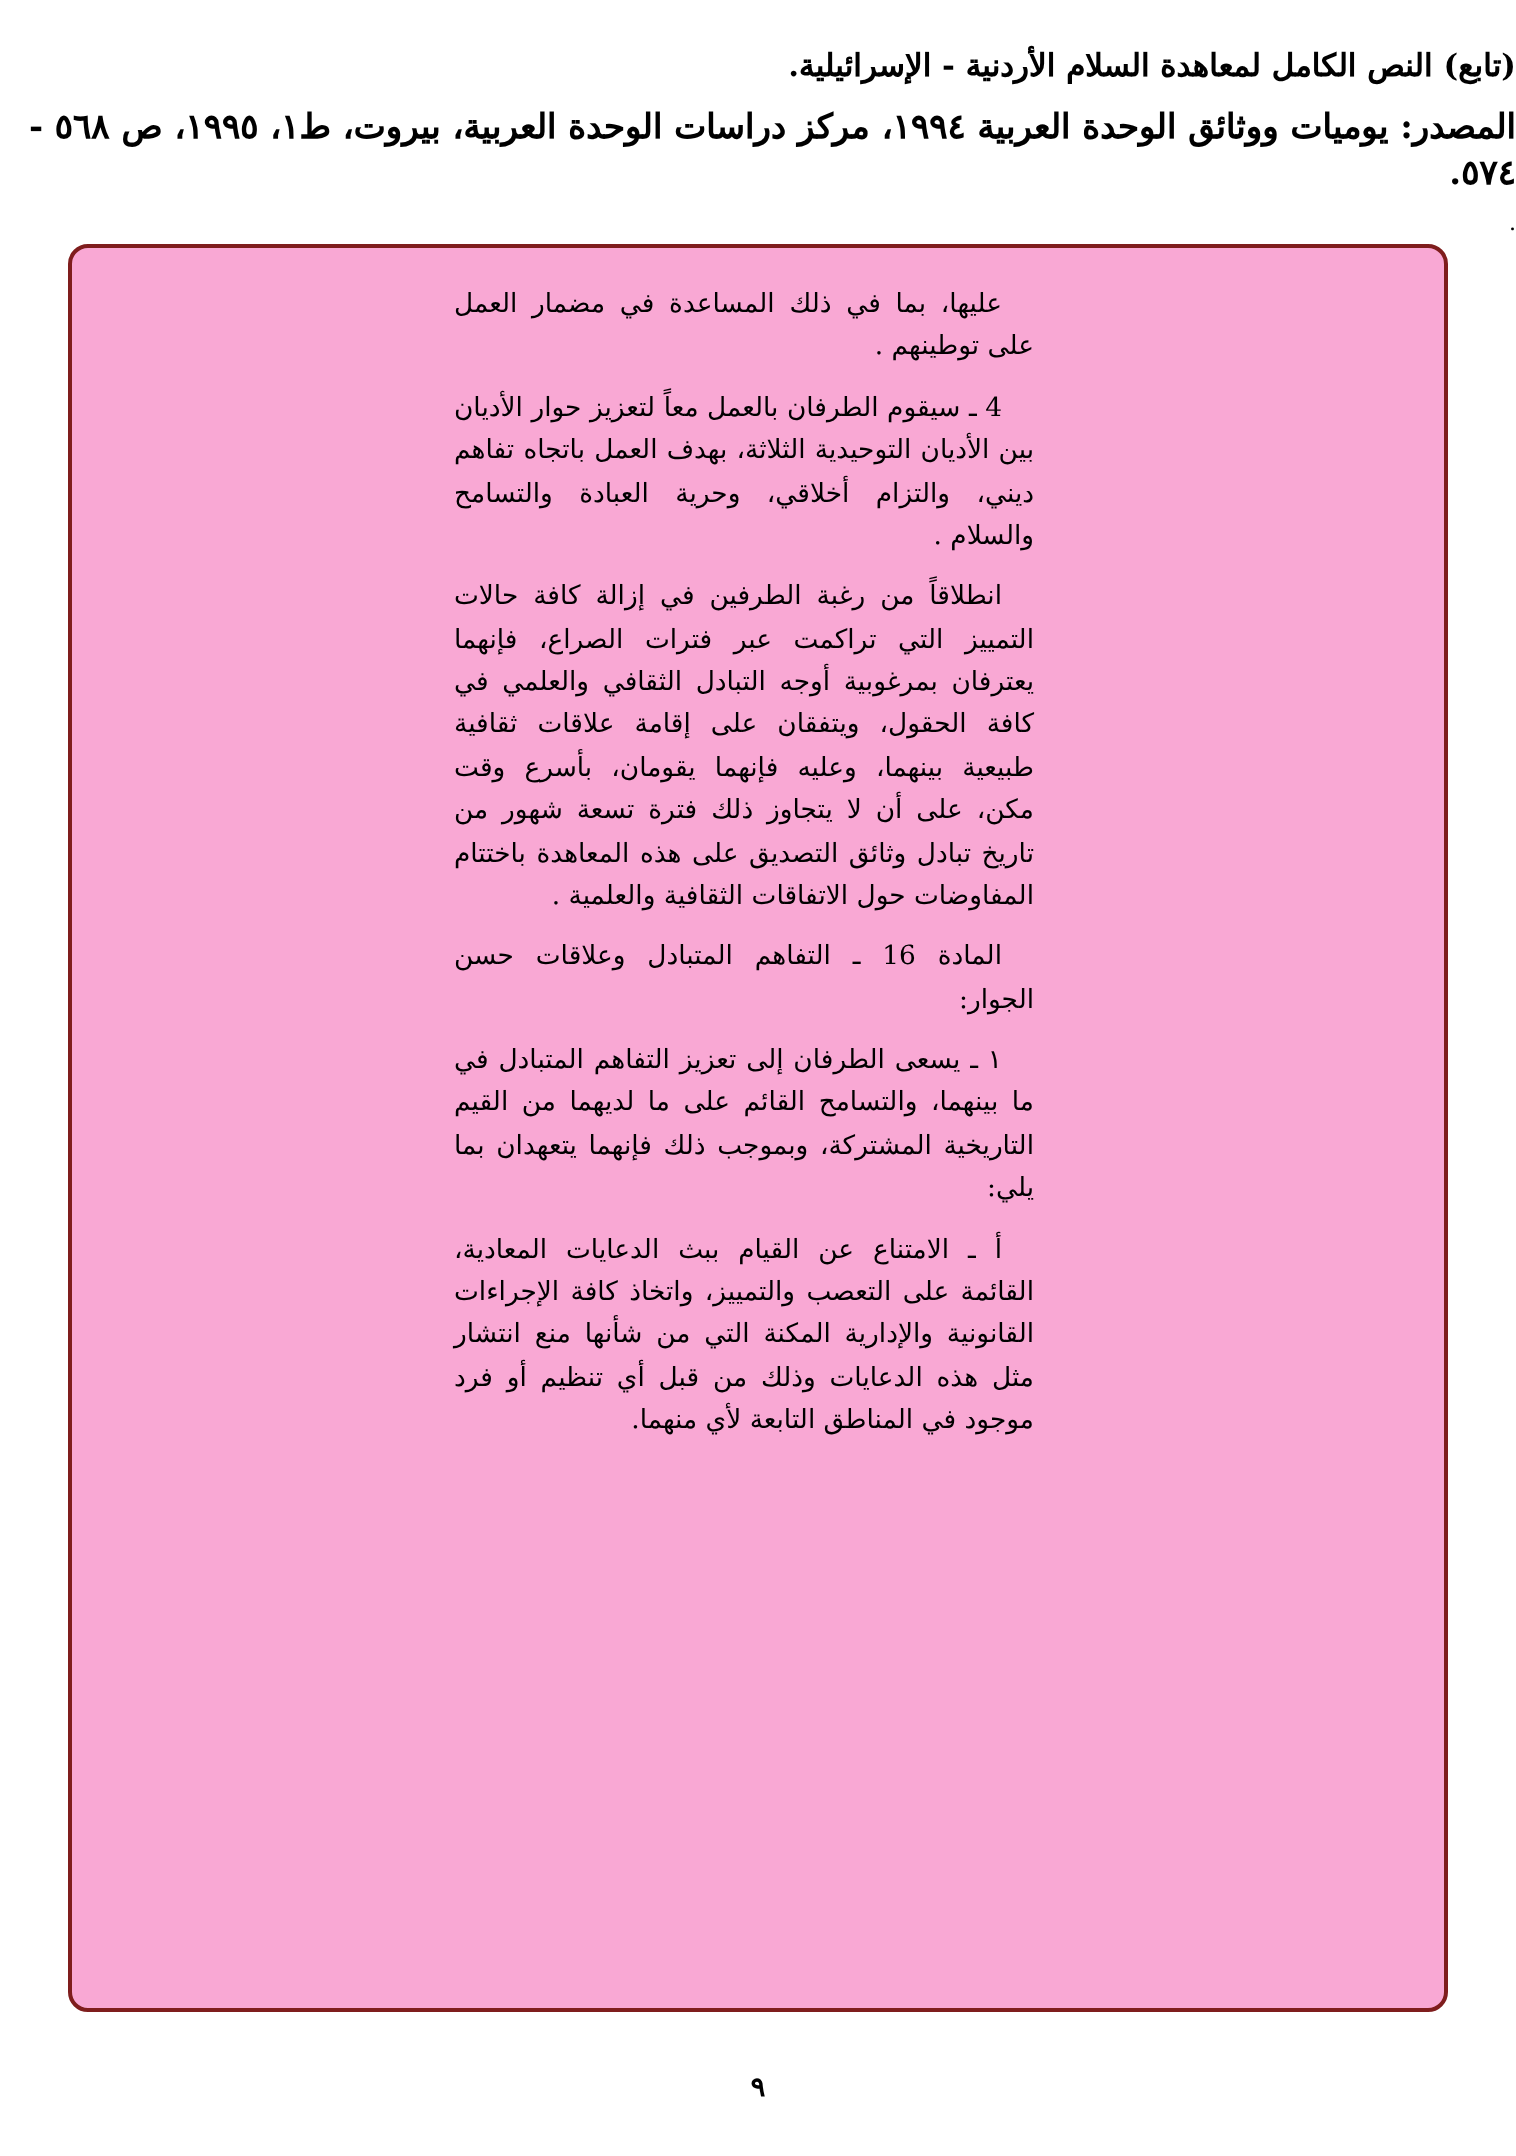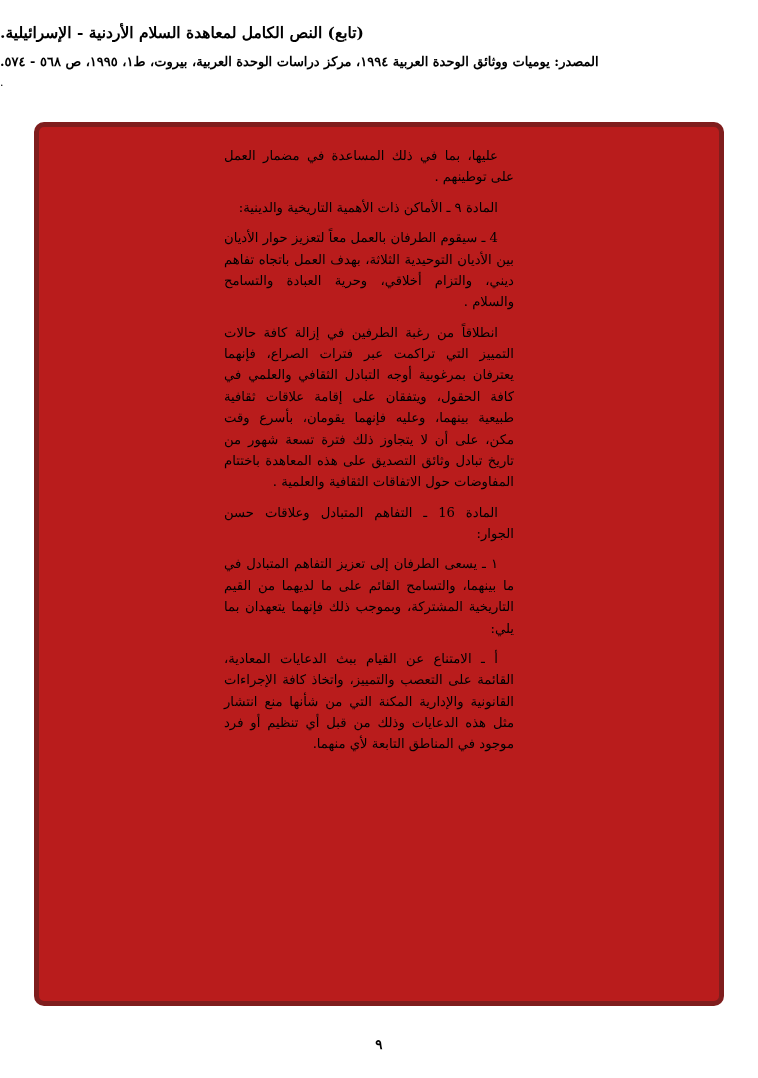"(تابع) النص الكامل لمعاهدة السلام" .doc-header { text-align: left -> right }
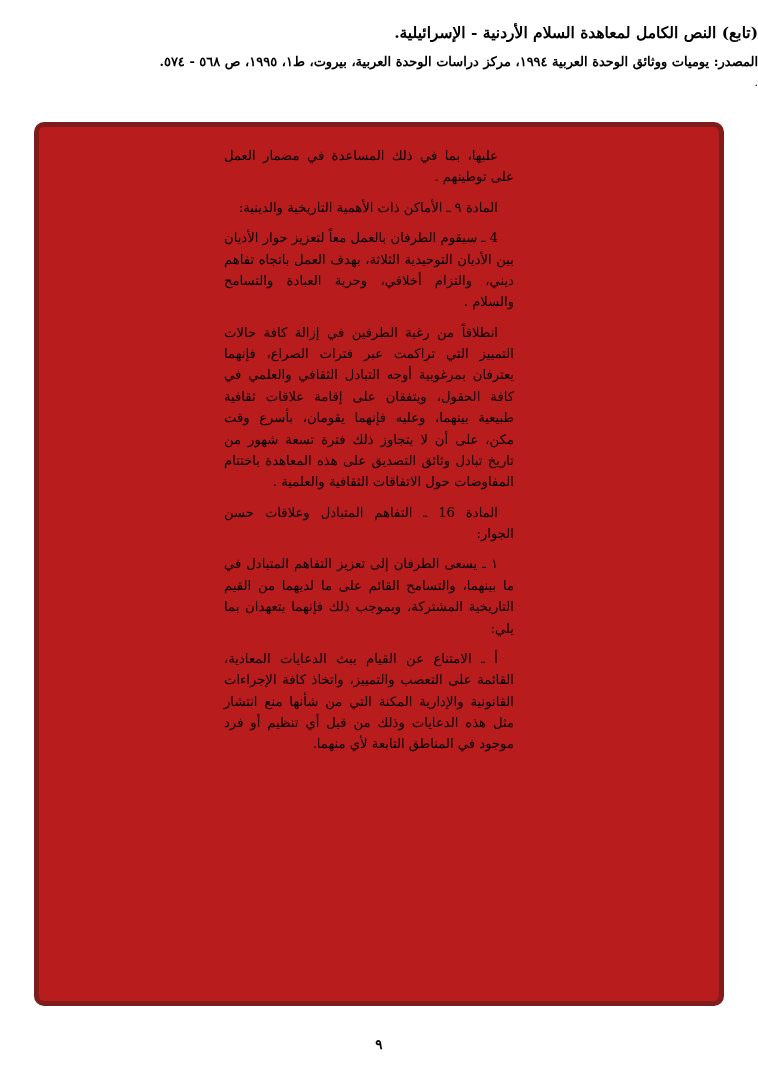"المصدر: يوميات ووثائق الوحدة العربية" .doc-source { font-size: 13px -> 17px }
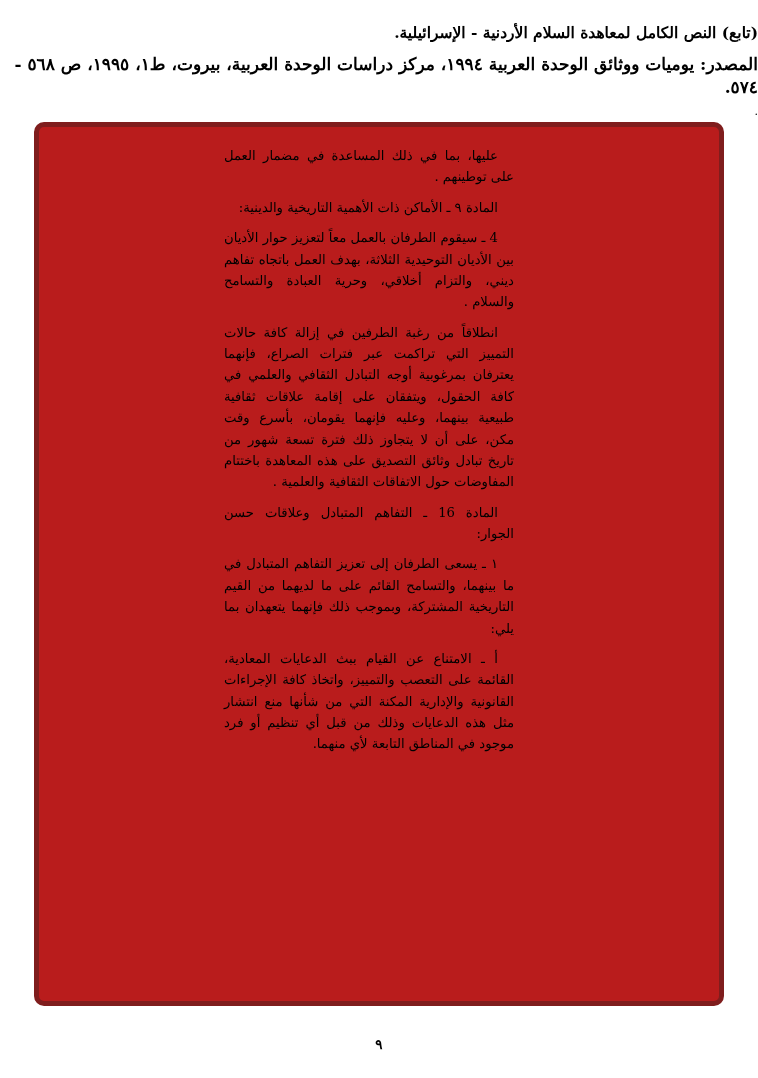"عليها، بما في ذلك المساعدة" .frame { background: #b91c1c -> #f9a8d4; border: 5px solid #7f1d1d -> 2px solid #7f1d1d }
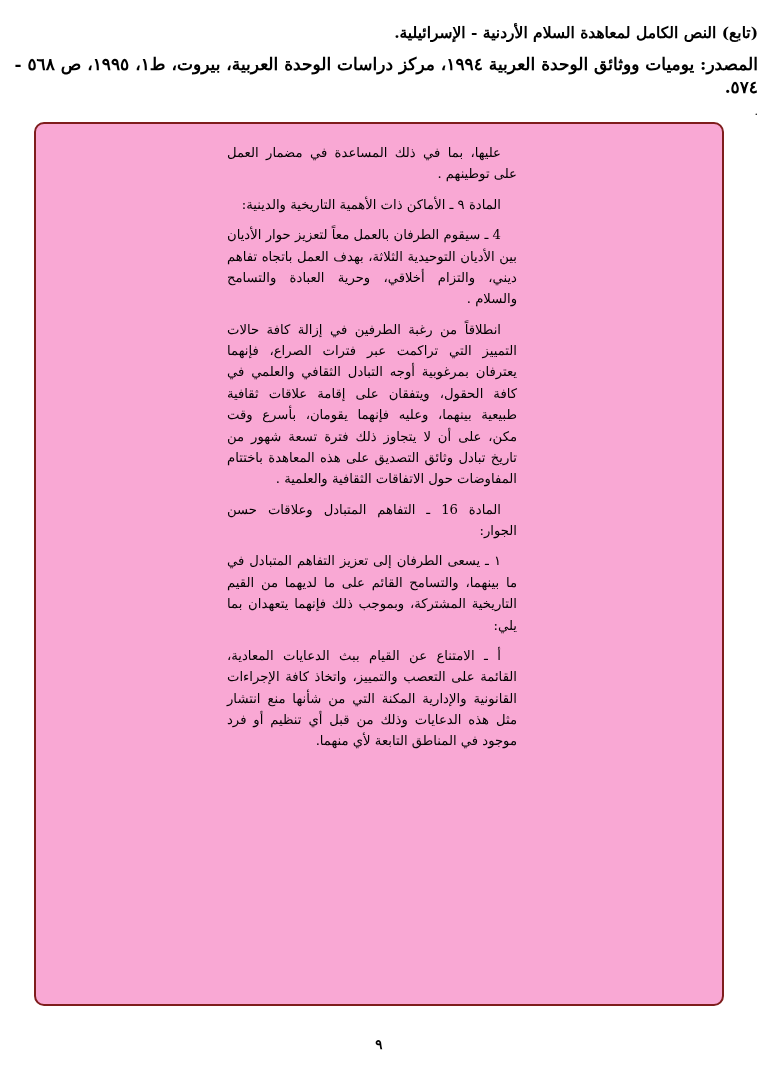"المادة ٩ ـ الأماكن ذات" p.indent { html: <p>المادة ٩ ـ الأماكن ذات الأهمية التاريخية والدينية:</p> -> none }
